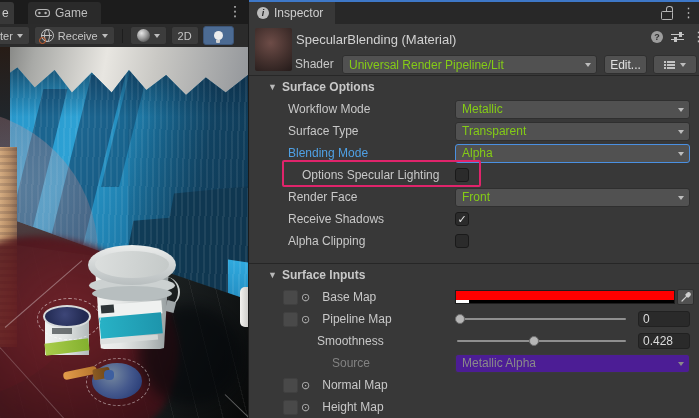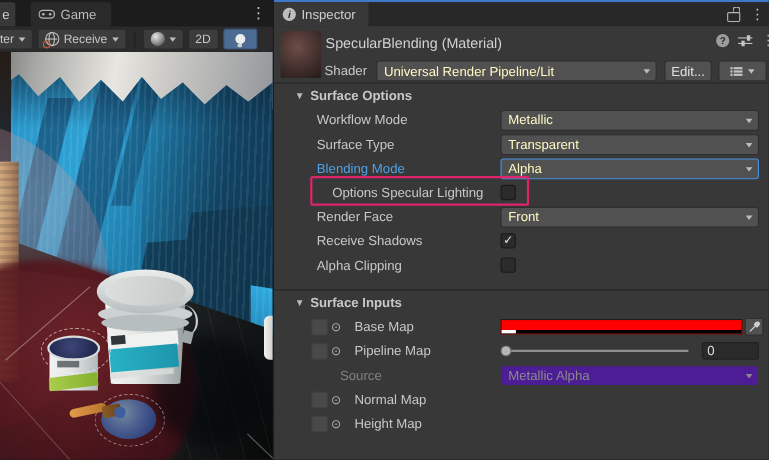"Universal Render Pipeline/Lit" .dropdown { color: #fef9c3 -> #84cc16 }
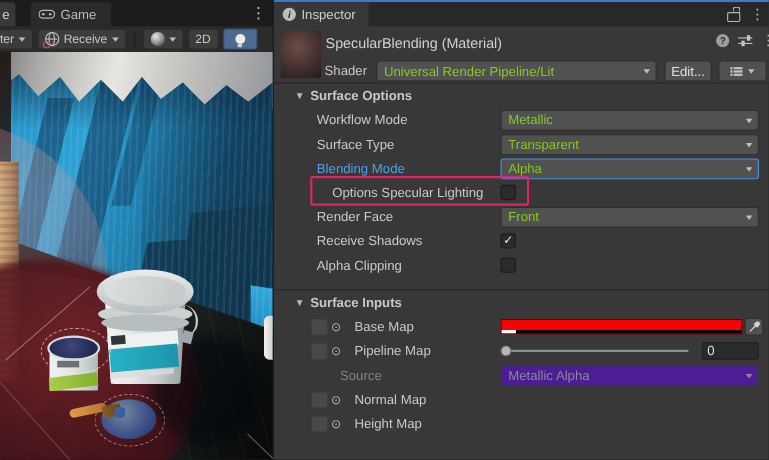"Smoothness" div.row { html: none -> <div> <span>Smoothness</span> <div> <span></span> <span></span> </div> <div> <span>0.428</span> </div> </div> }
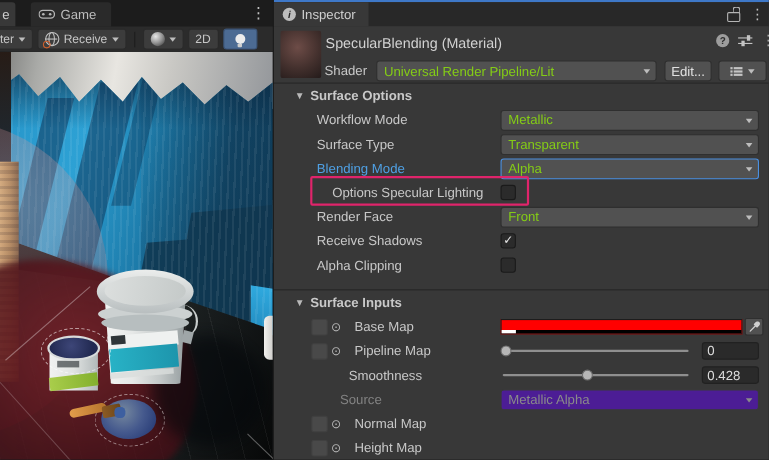"Source" .lbl-src { margin-left: 60px -> 83px }
